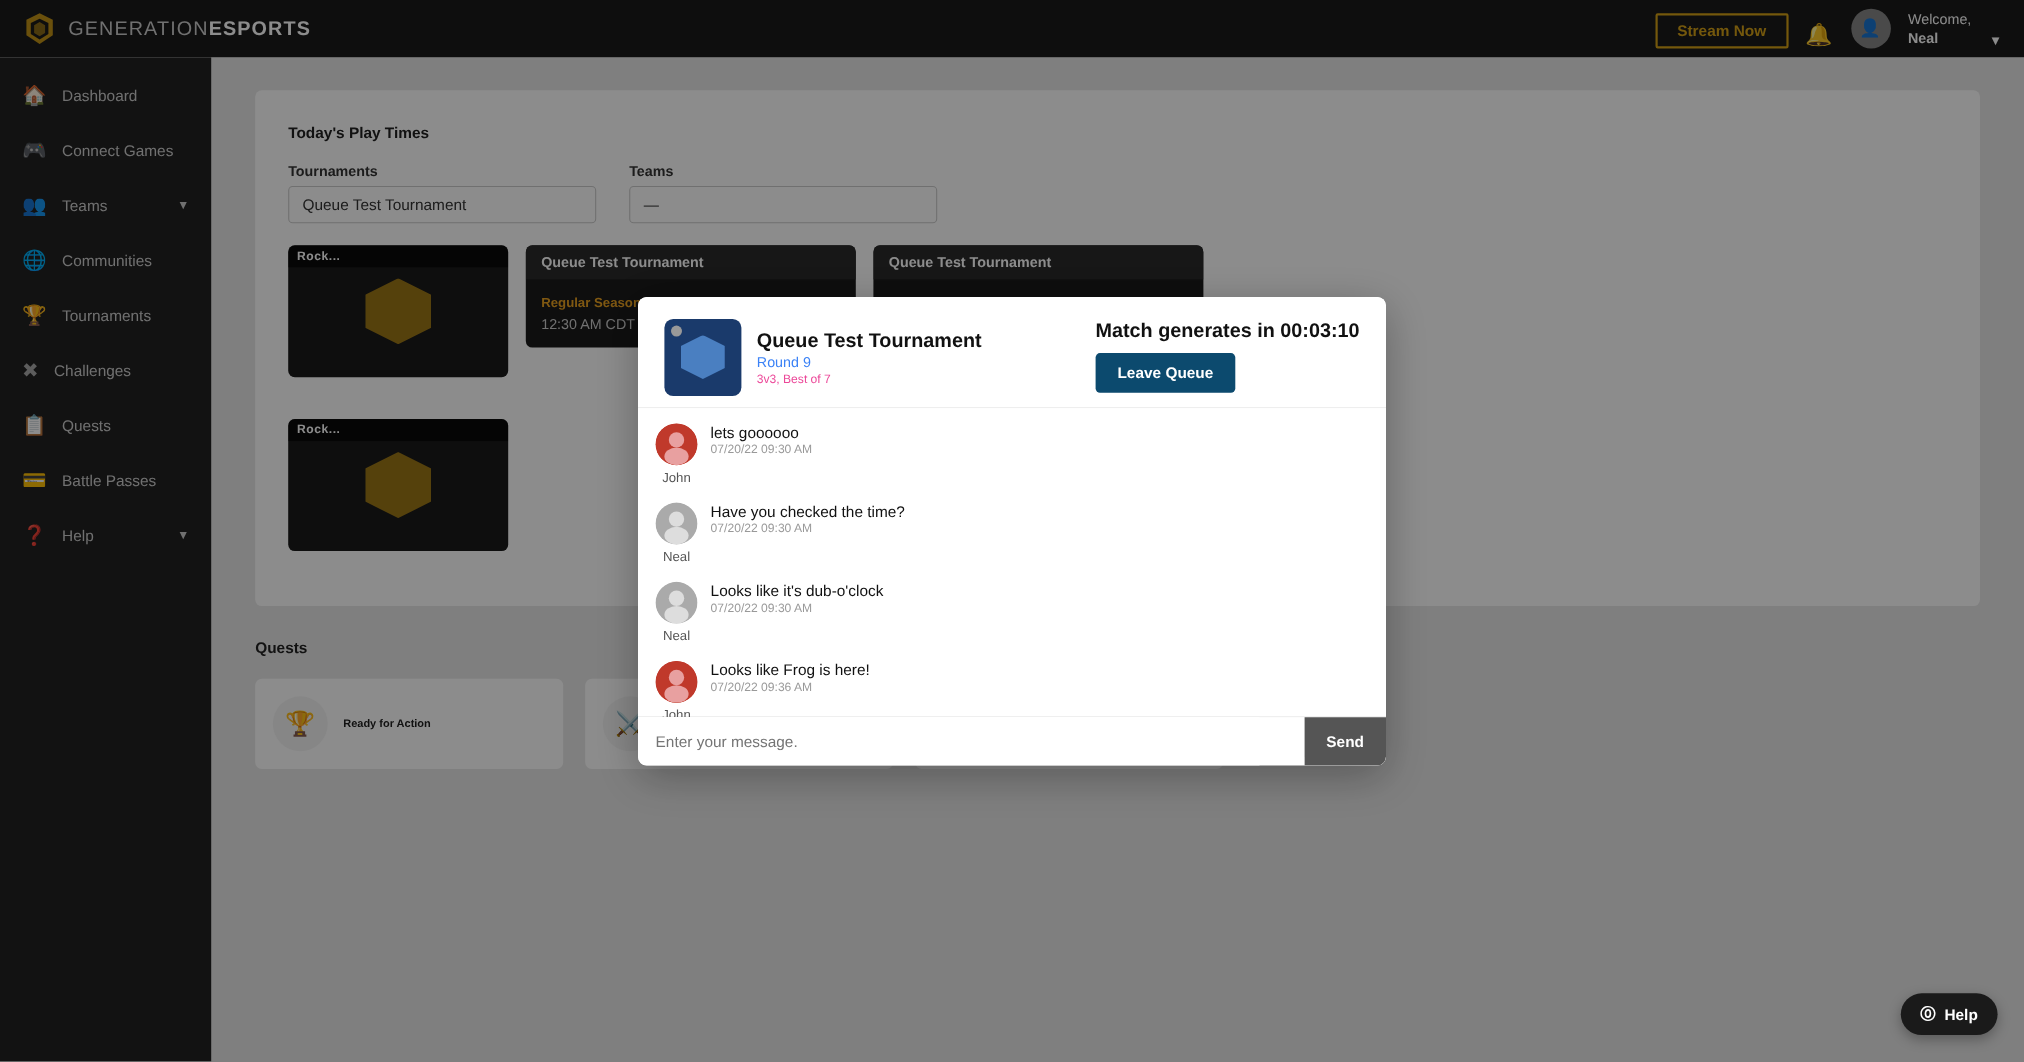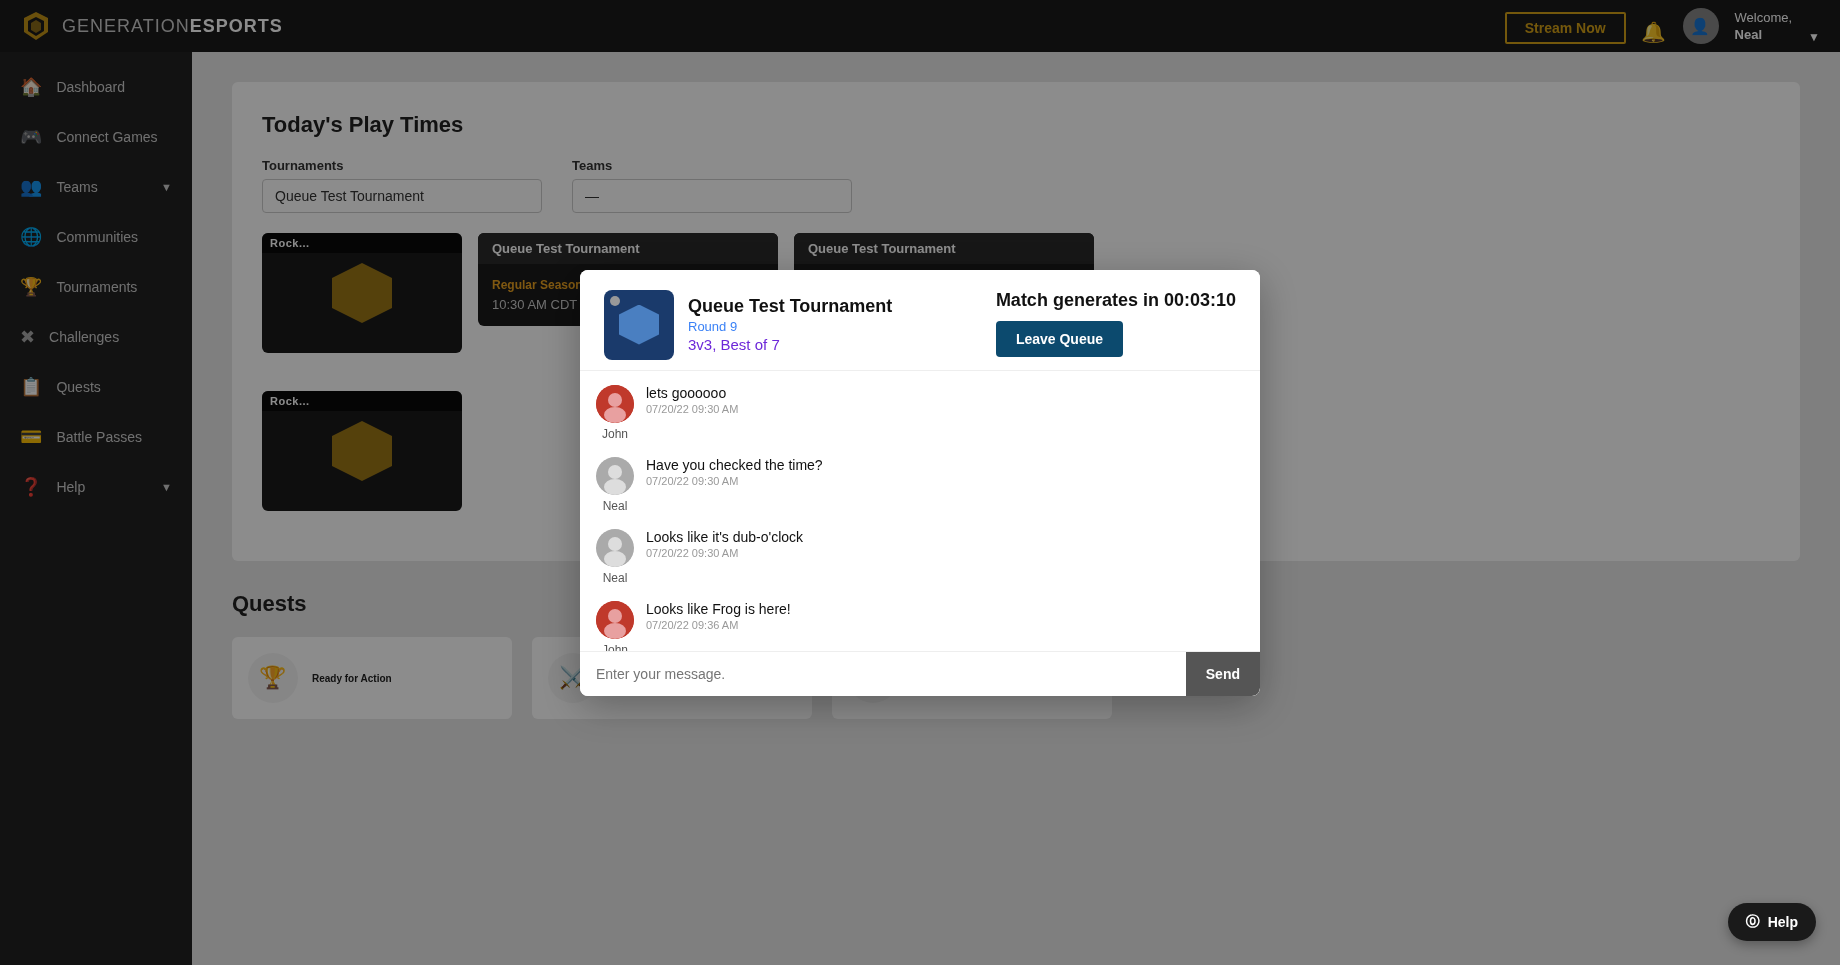"Today's Play Times" .section-title { font-size: 22px -> 14px }
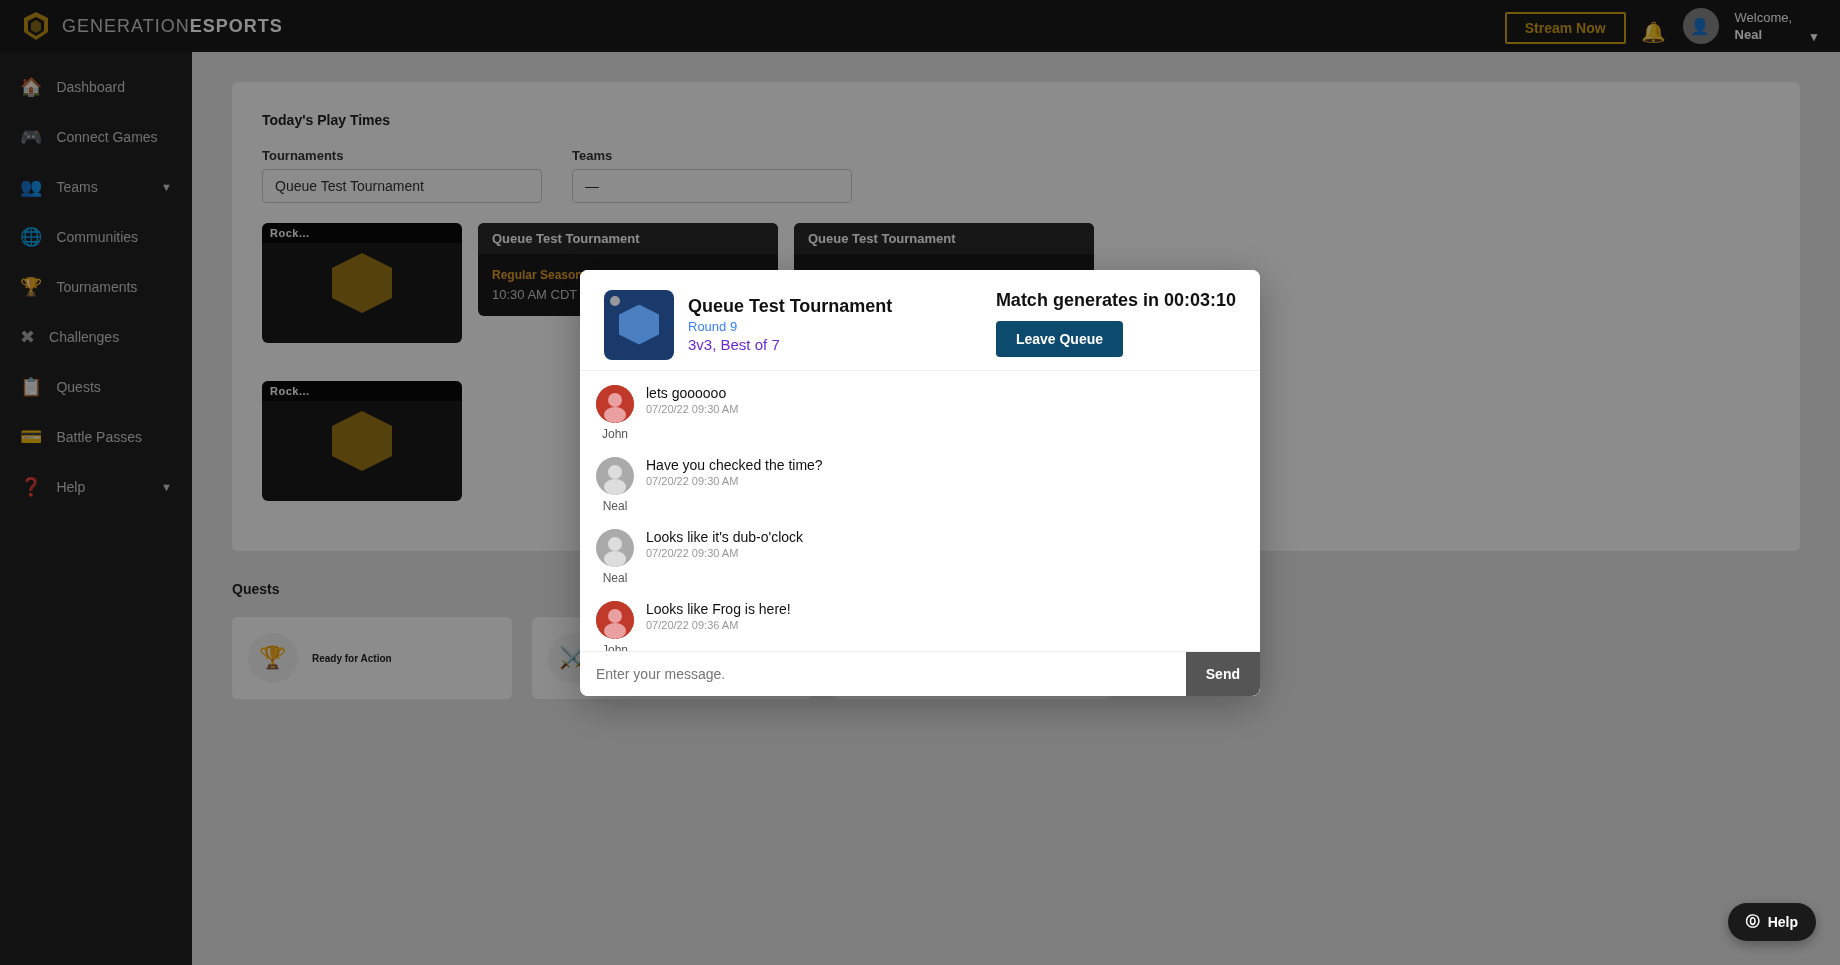"10:30 AM CDT" span { text: 10:30 -> 12:30 }
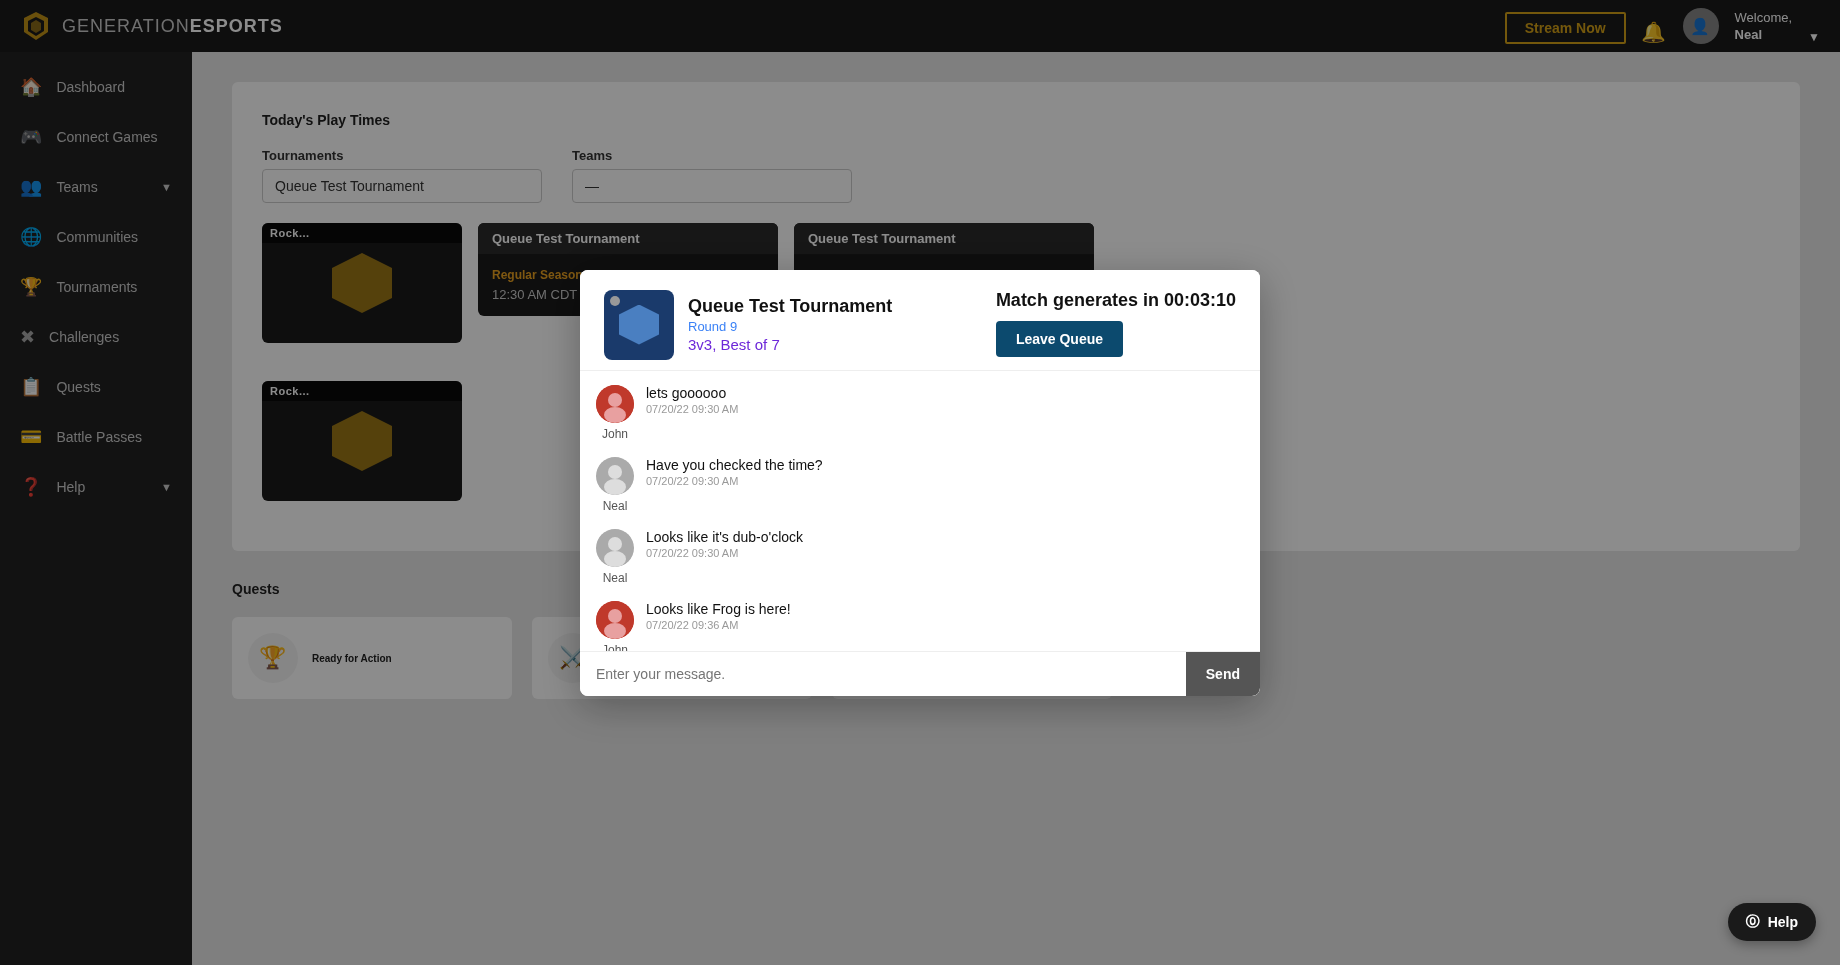"3v3, Best of 7" .modal-format { color: #6d28d9 -> #ec4899; font-size: 15px -> 11px }
